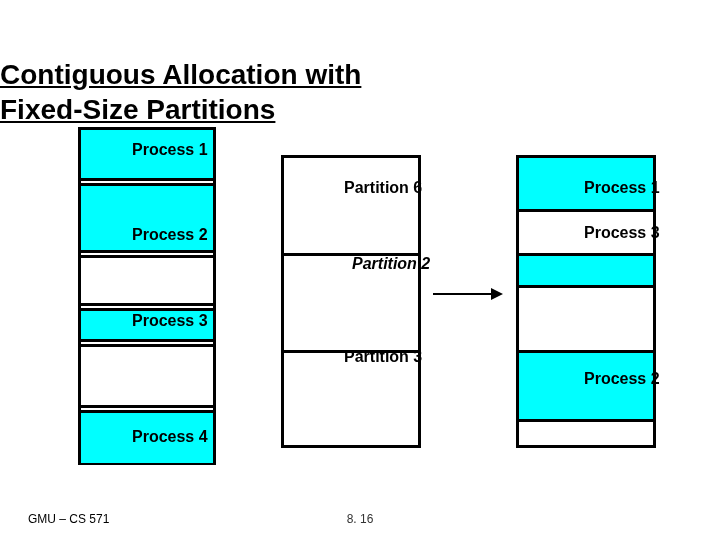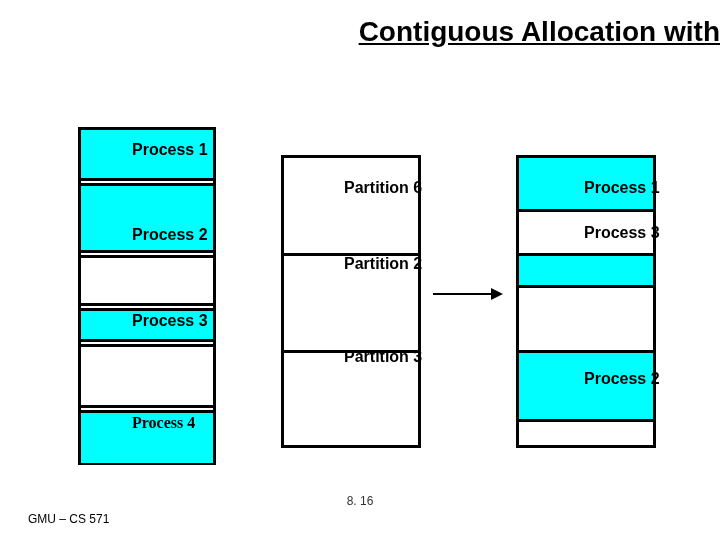"Contiguous Allocation with" .title { margin-top: none -> 43px; text-align: right -> left }
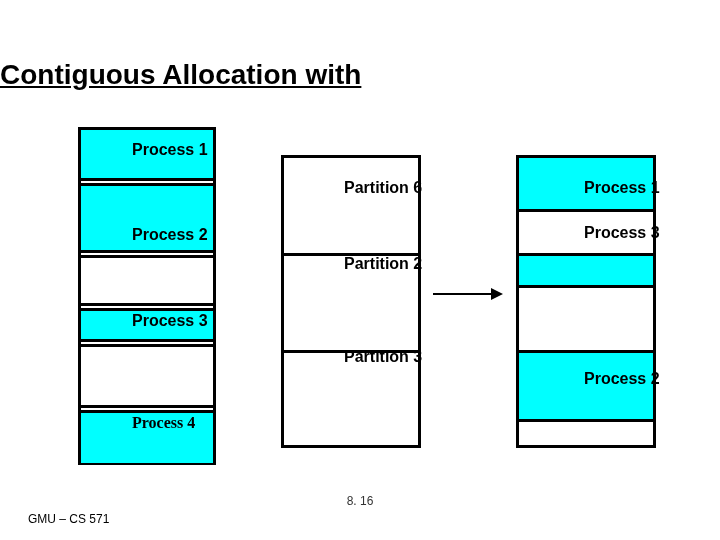"Fixed-Size Partitions" span { html: none -> <span>Fixed-Size Partitions</span> }
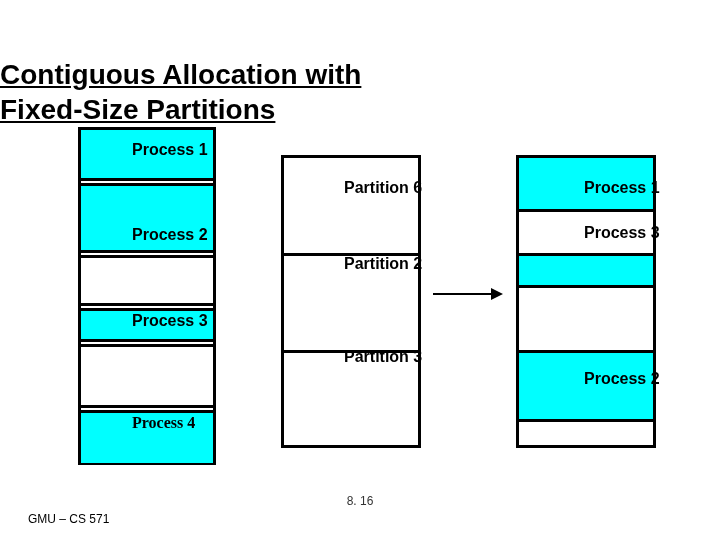"Partition 2" div.label { font-style: none -> italic; left: 304px -> 312px }
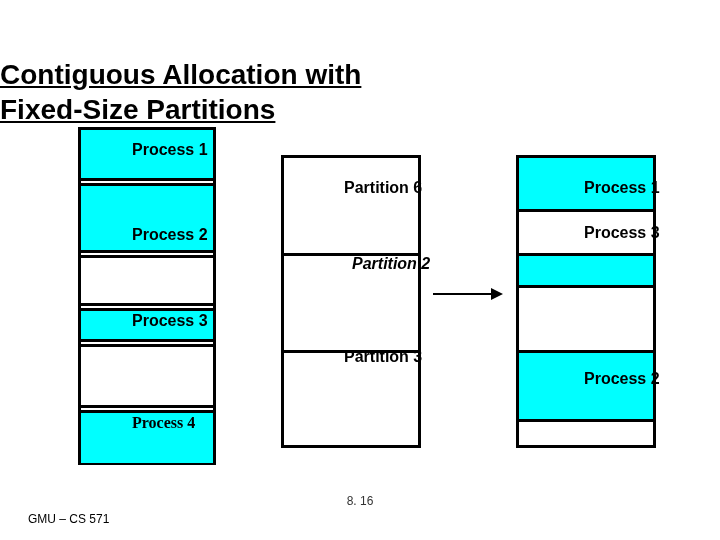"Process 4" div.label { font-family: Liberation Serif, serif -> none; top: 414px -> 428px }
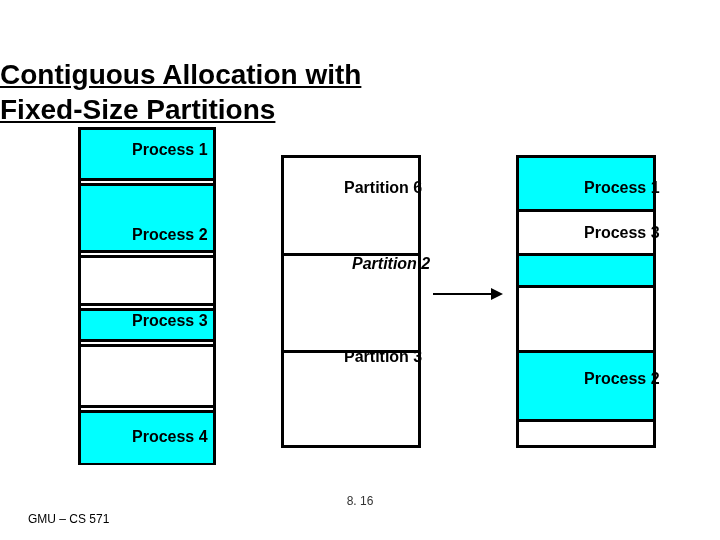"8. 16" .footer-center { bottom: 32px -> 14px }
